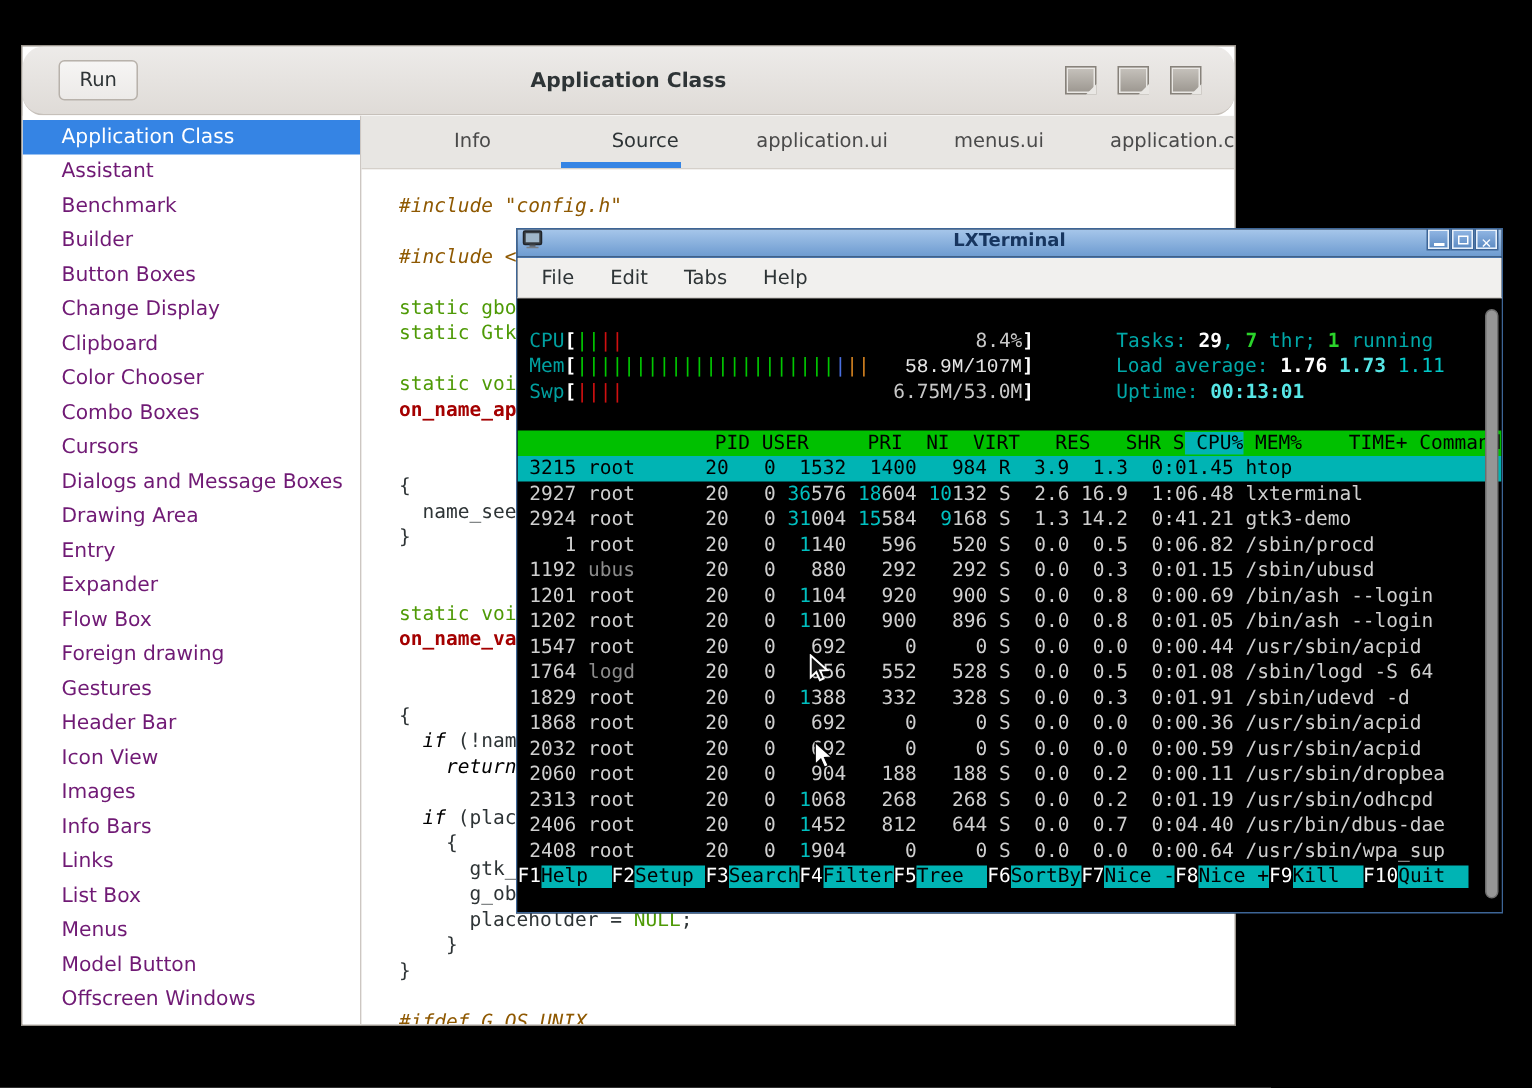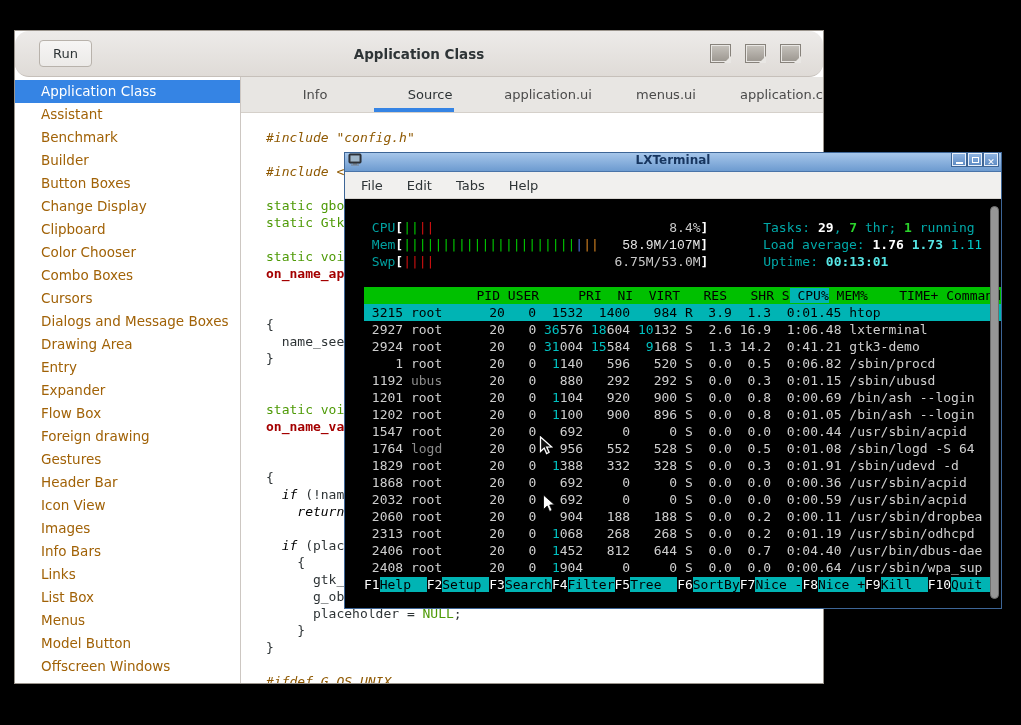"Assistant" .sb-item { color: #a16207 -> #701a75 }
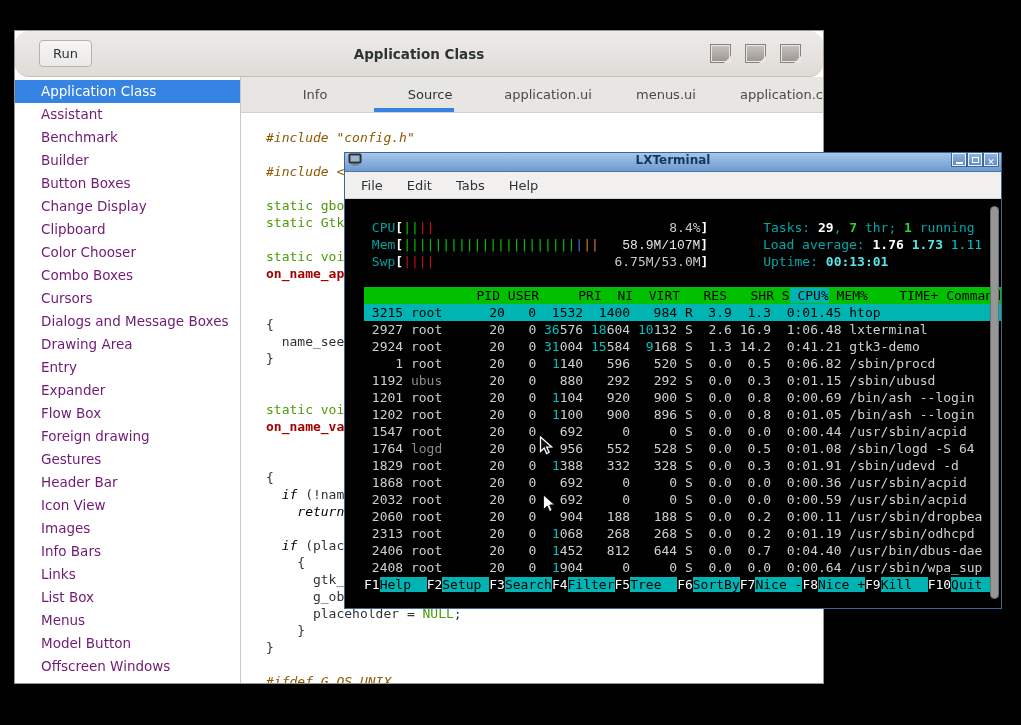"CPU[|||| 8.4%] Tasks: 29, 7" .t-content { margin-left: 19px -> none }
